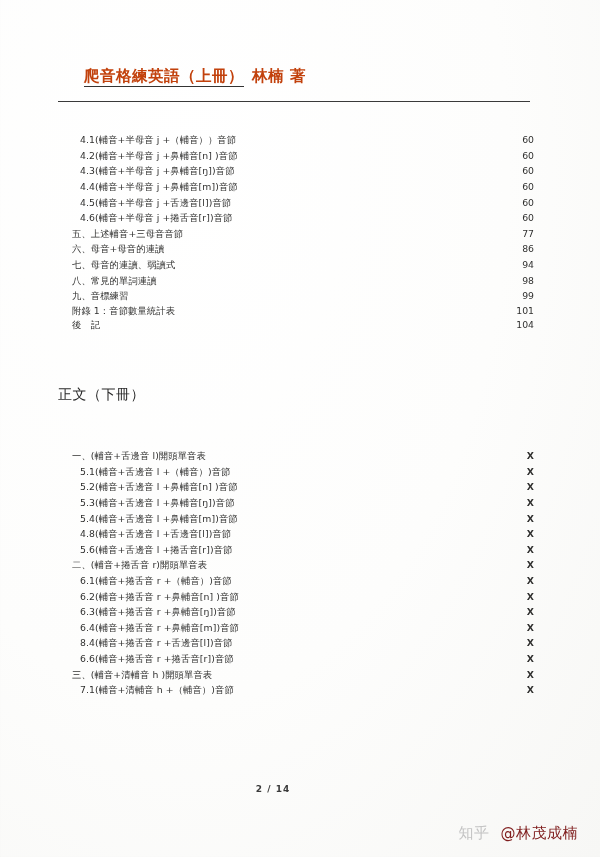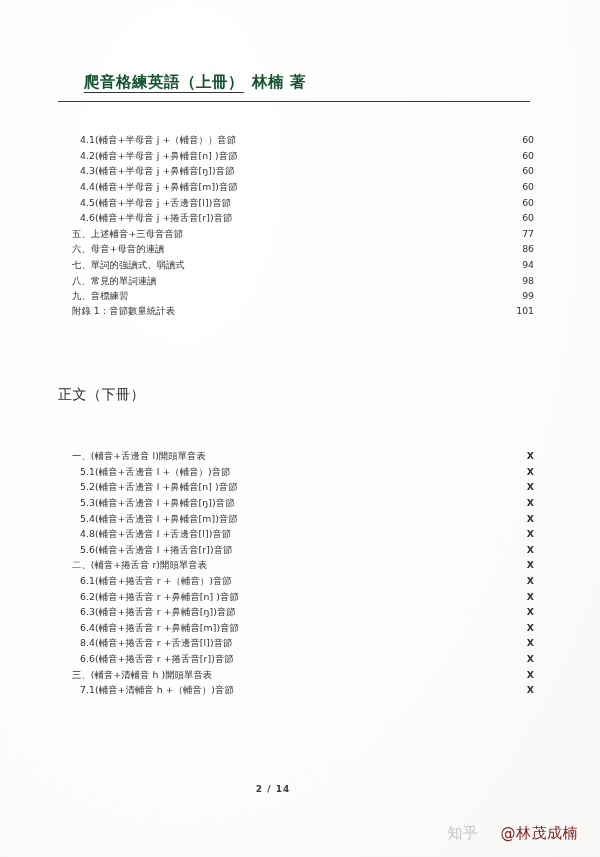"爬音格練英語（上冊） 林楠 著" .doc-title { color: #14532d -> #c2410c; margin-top: 6px -> none }
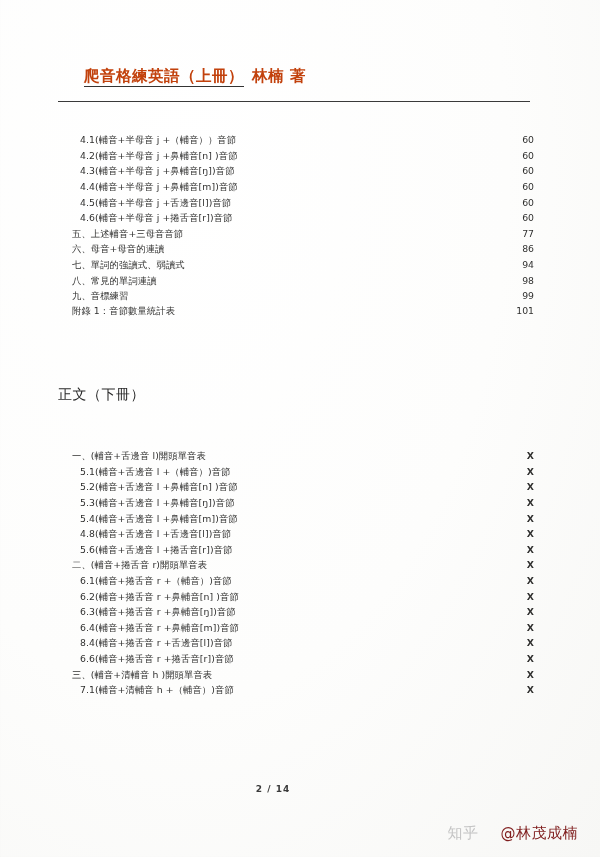"七、單詞的強讀式、弱讀式" span.label { text: 單詞的強讀式 -> 母音的連讀 }
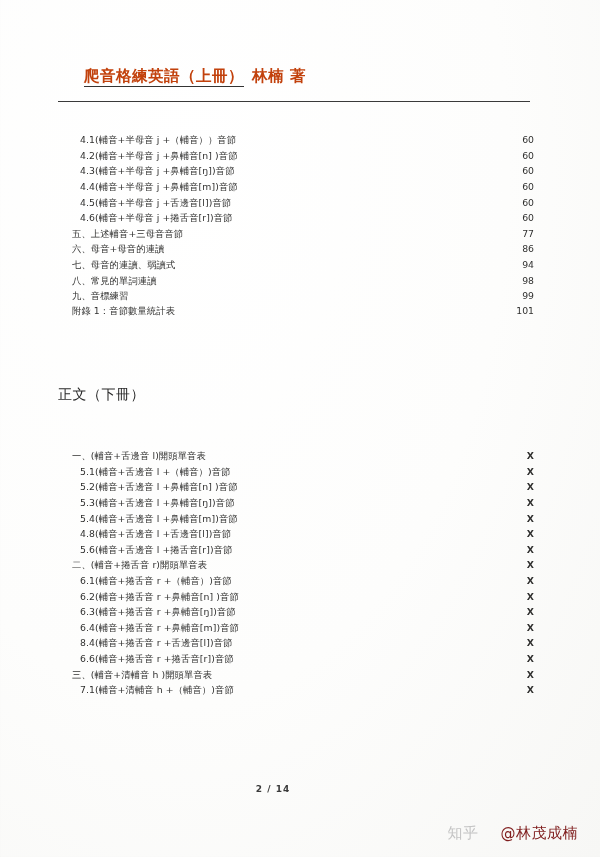"後 記" div.toc-row { html: none -> <div> <span>後 記</span> <span></span> <span>104</span> </div> }
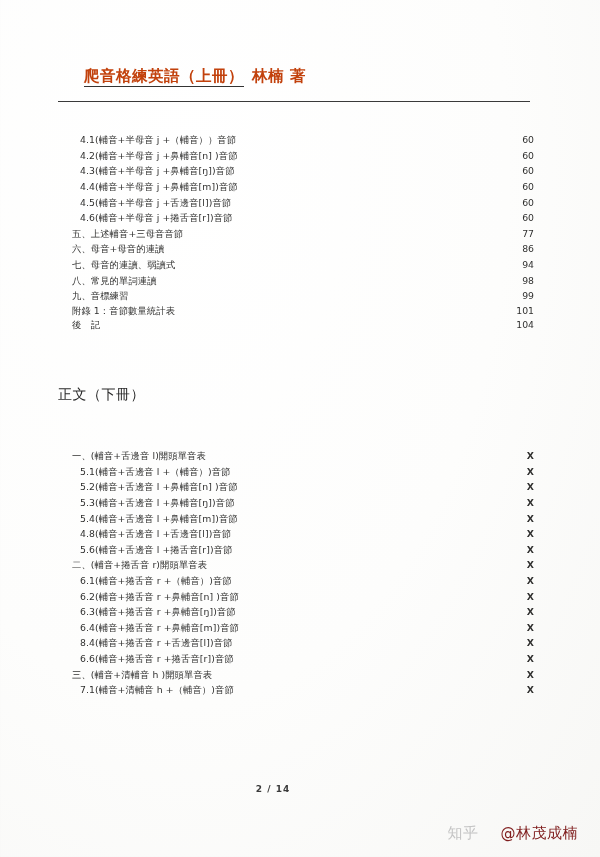"知乎" .watermark { gap: 22px -> 11px }
